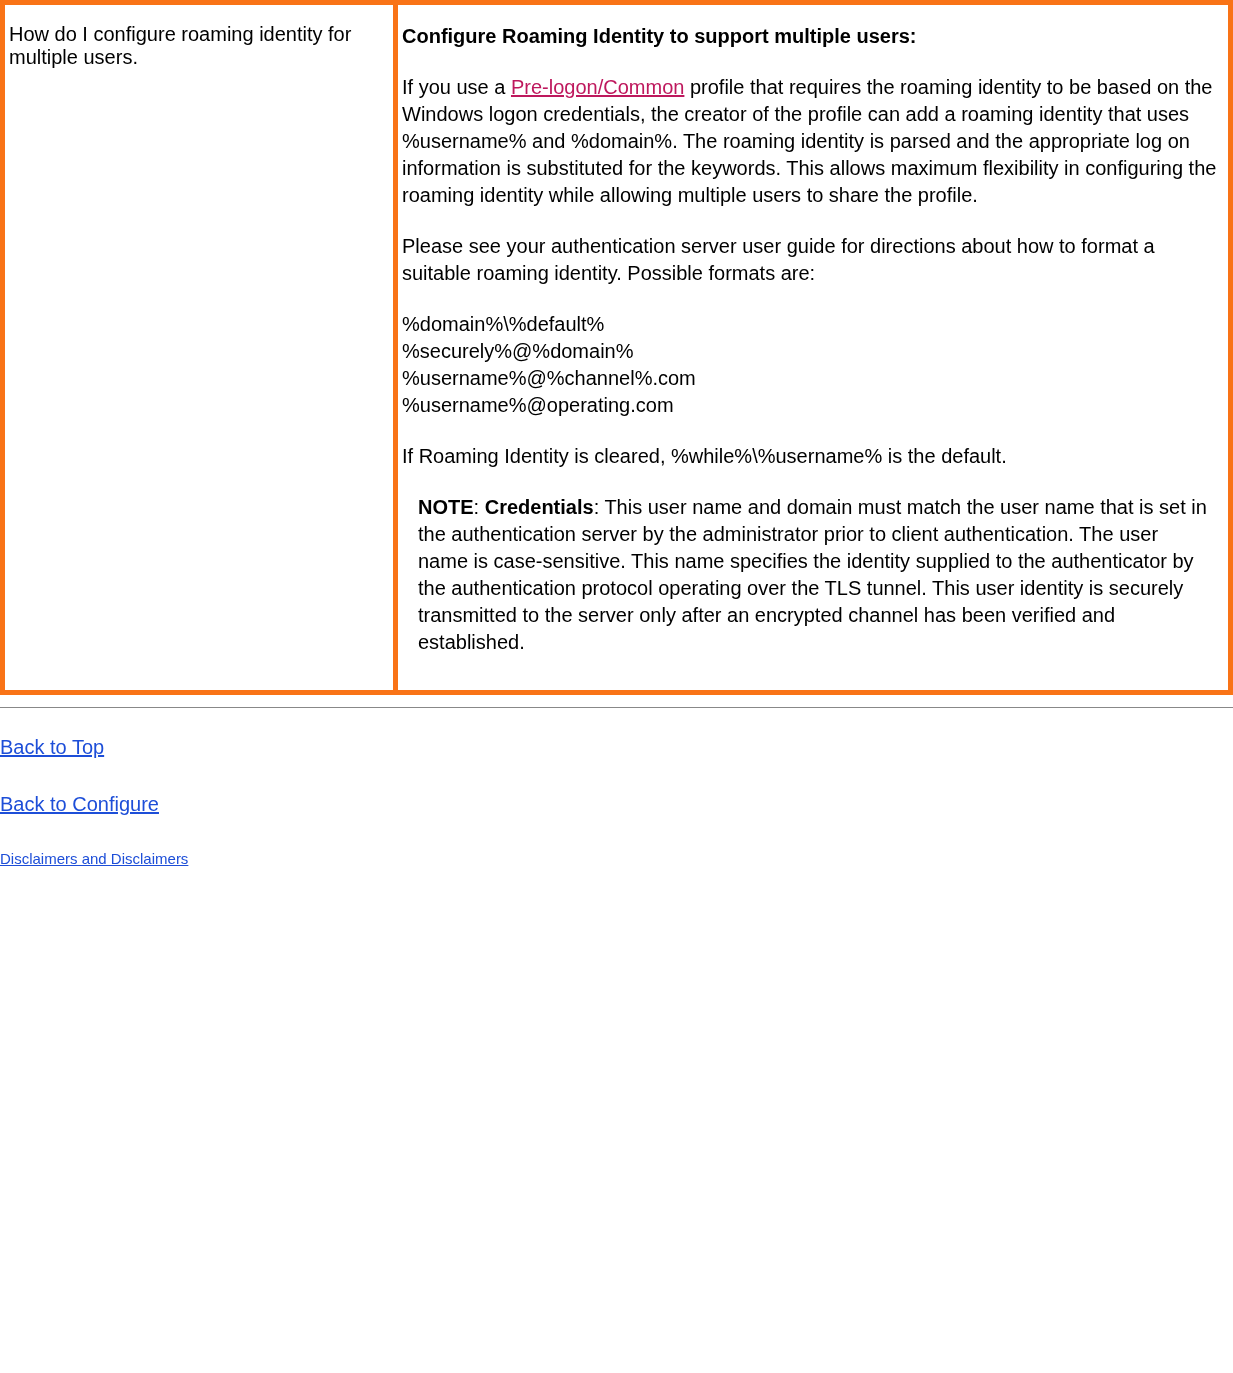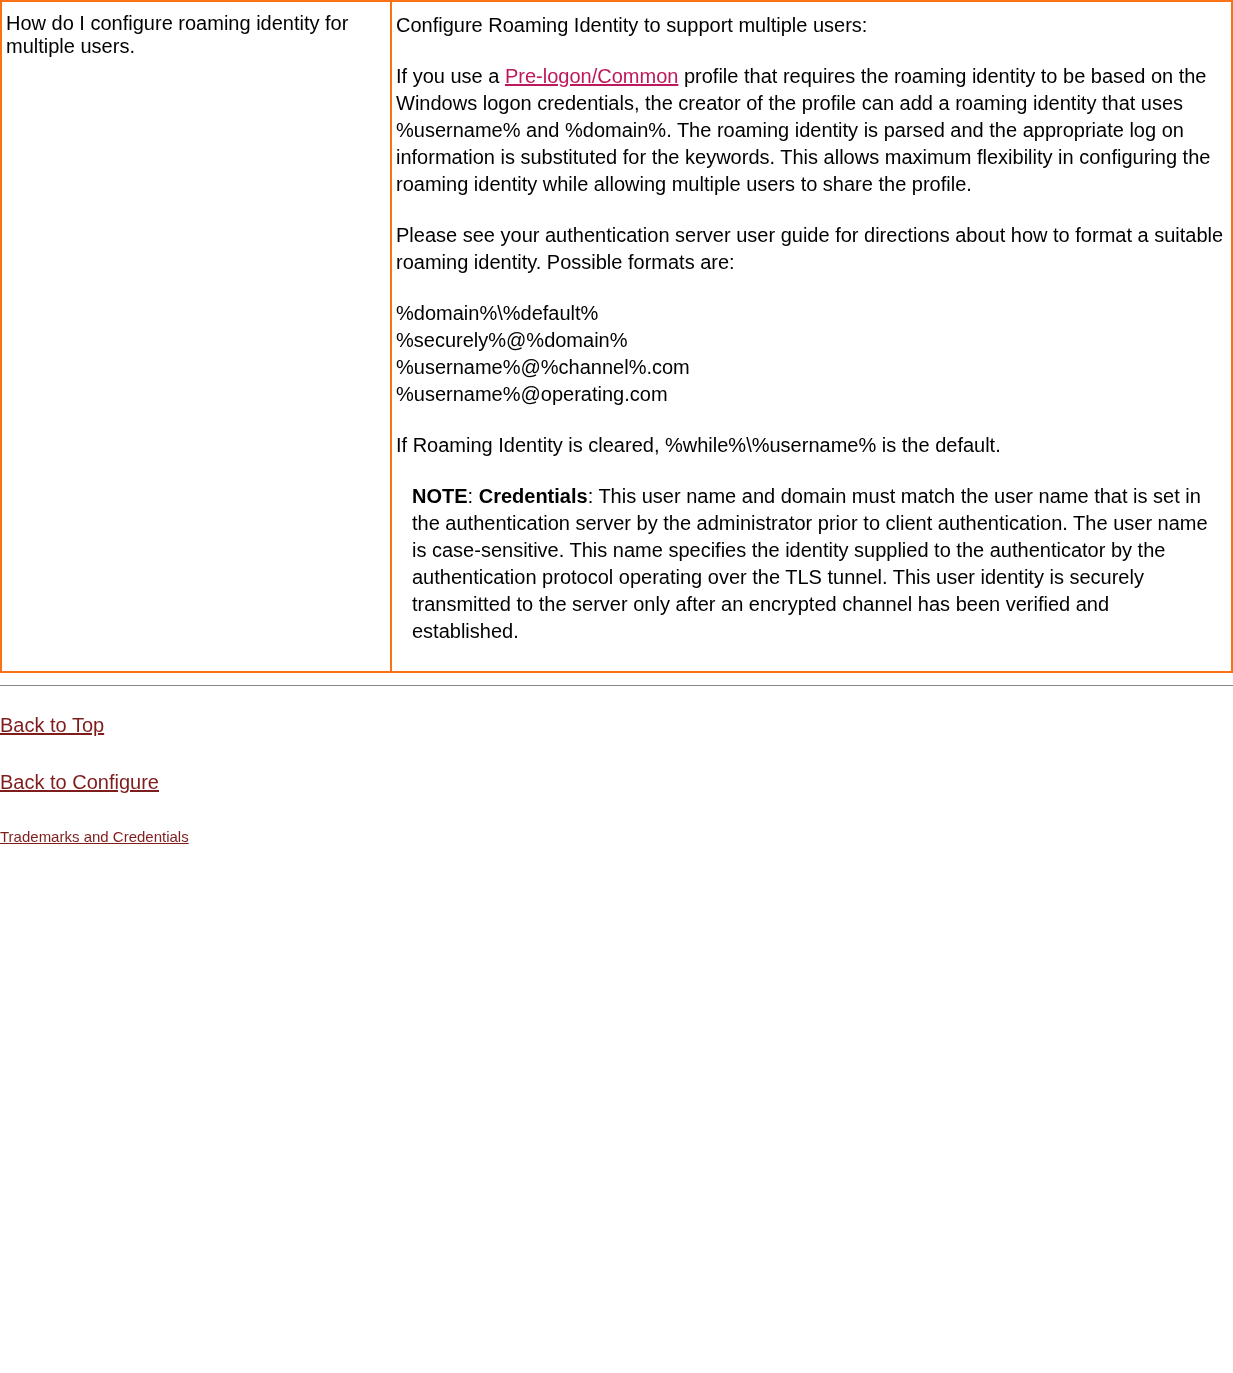"How do I configure roaming" td { border: 2px solid #f97316 -> 5px solid #f97316; padding: 10px 4px -> 18px 4px }
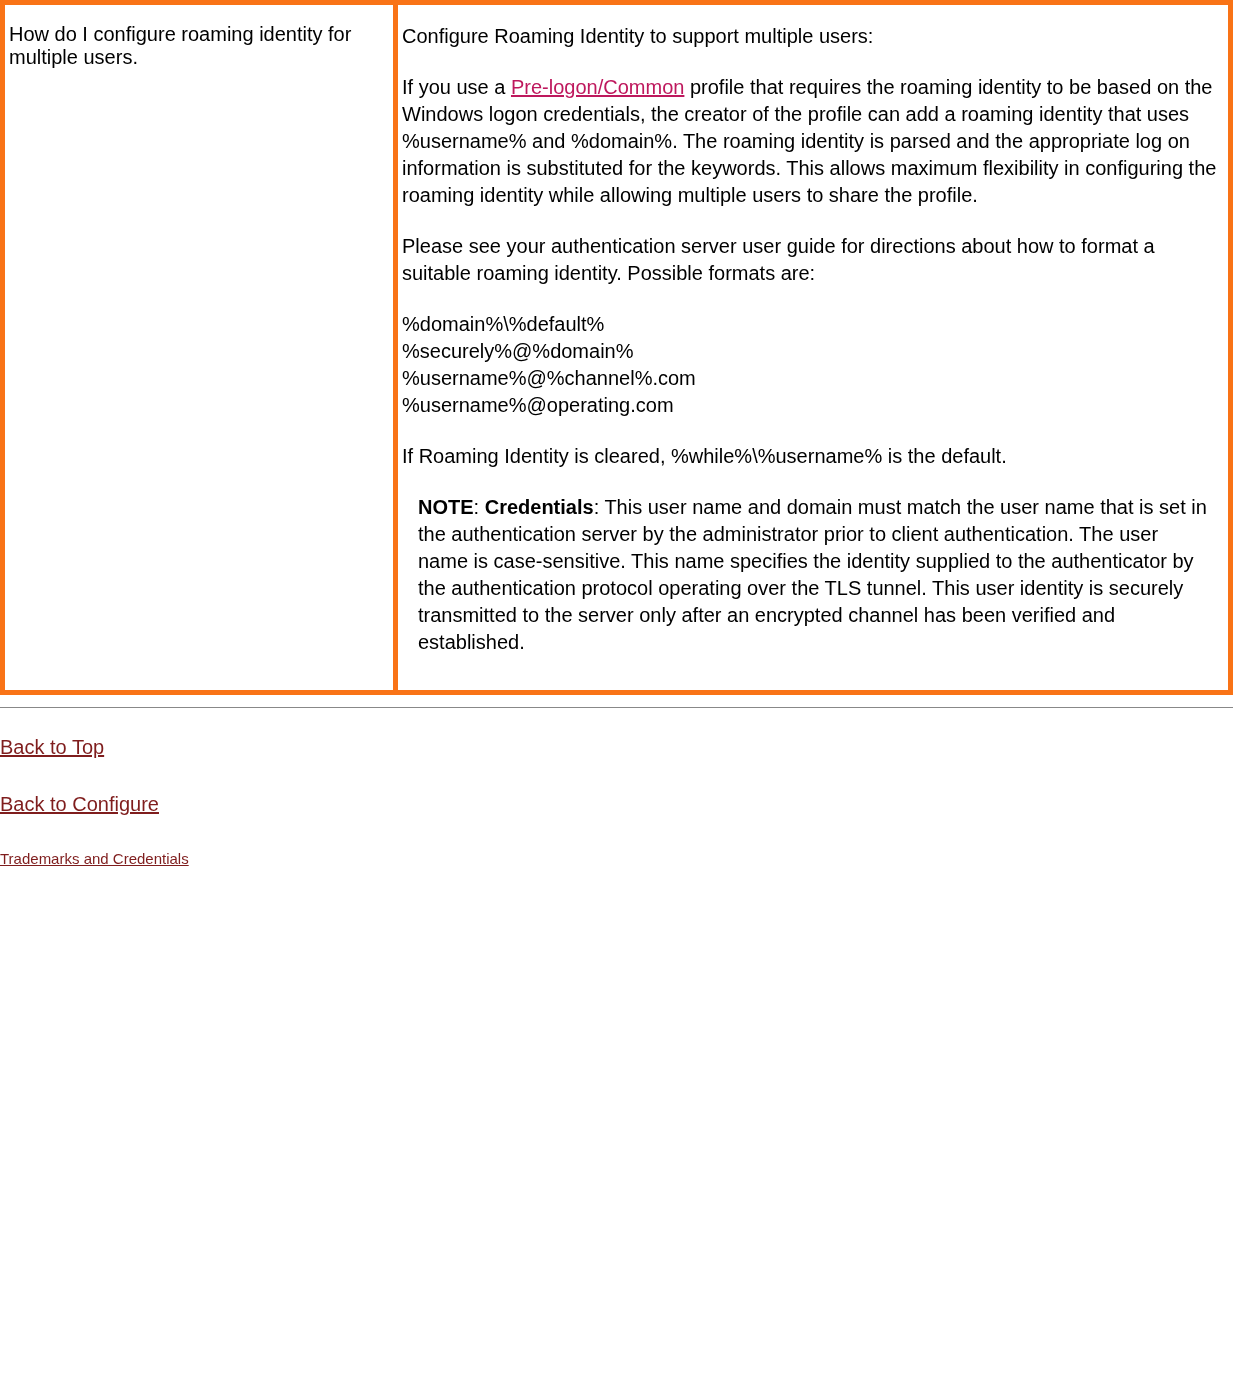"Configure Roaming Identity to support" .bold { font-weight: normal -> bold }
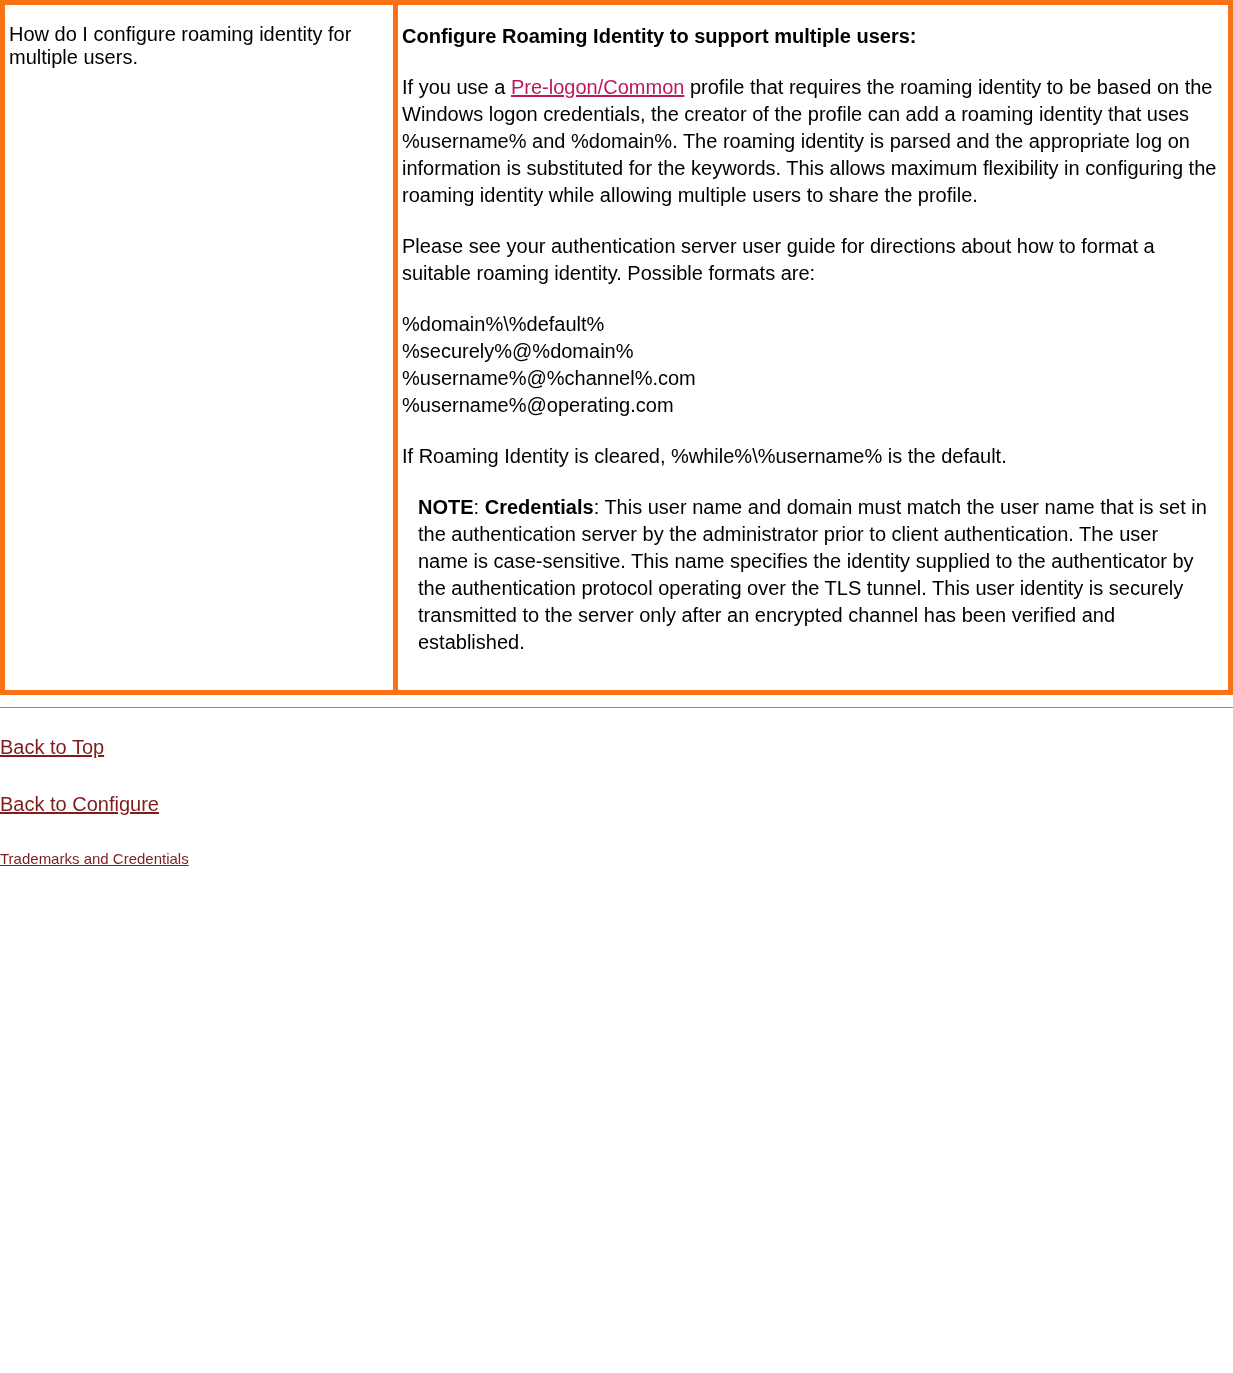"Back to Top" .footer-link { color: #7f1d1d -> #1d4ed8 }
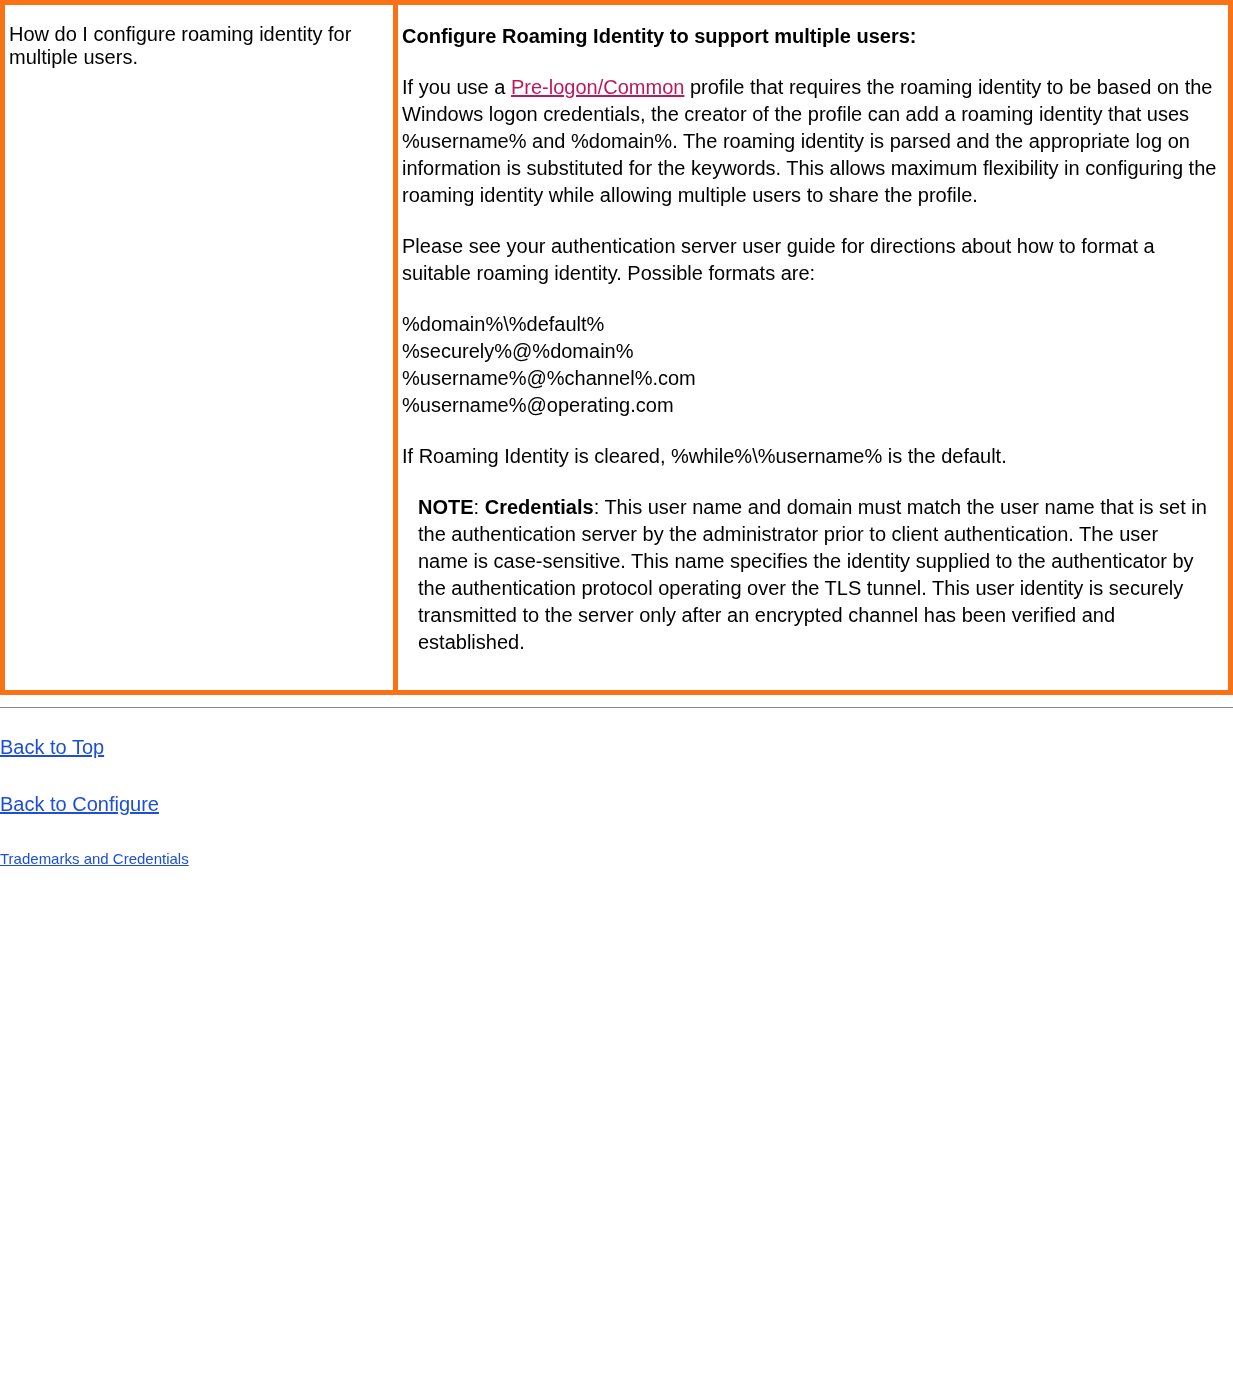"Trademarks and Credentials" a.footer-link { text: Trademarks and Credentials -> Disclaimers and Disclaimers }
